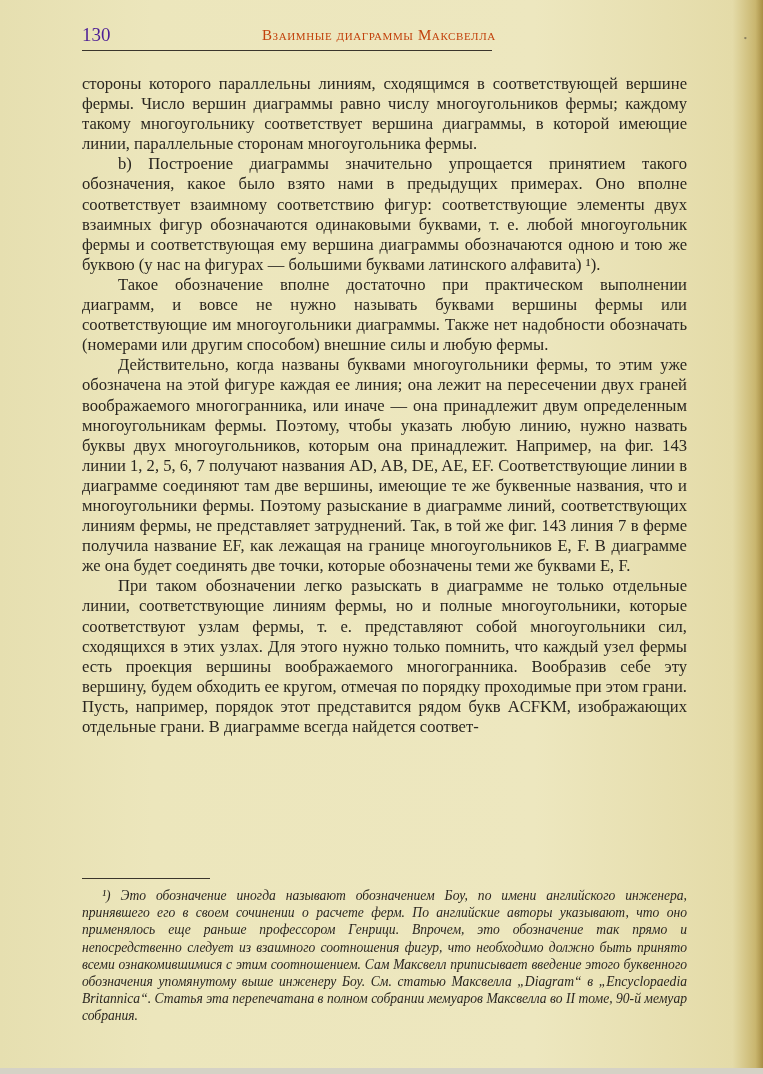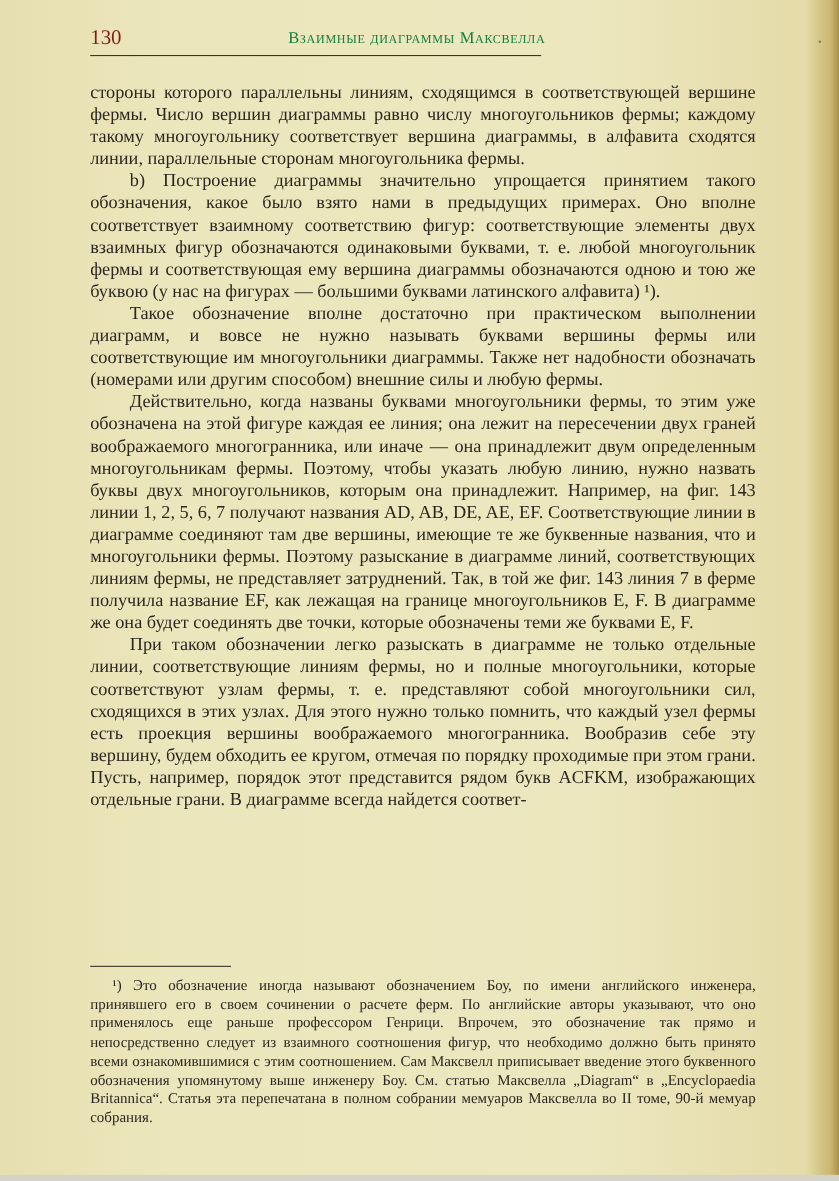"130" .page-num { color: #7f1d1d -> #4c1d95 }
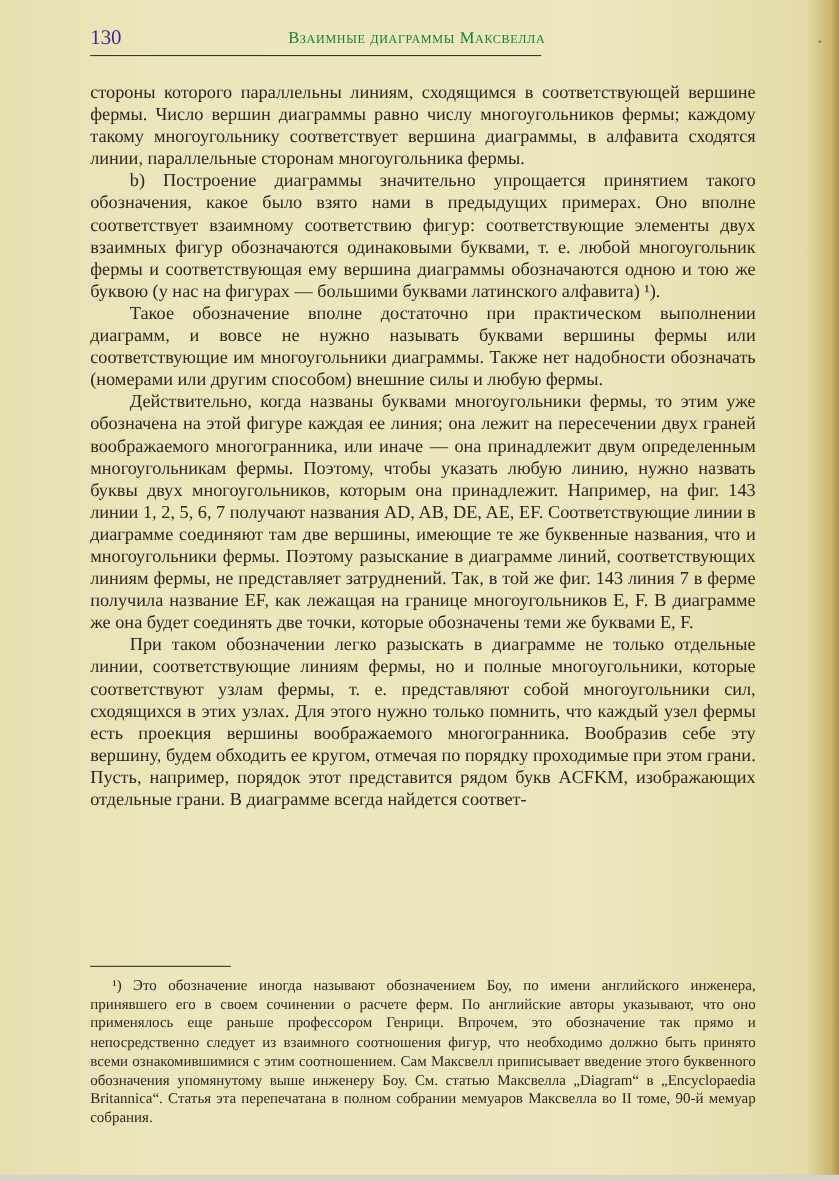"Взаимные диаграммы Максвелла" .running-head { color: #15803d -> #c2410c }
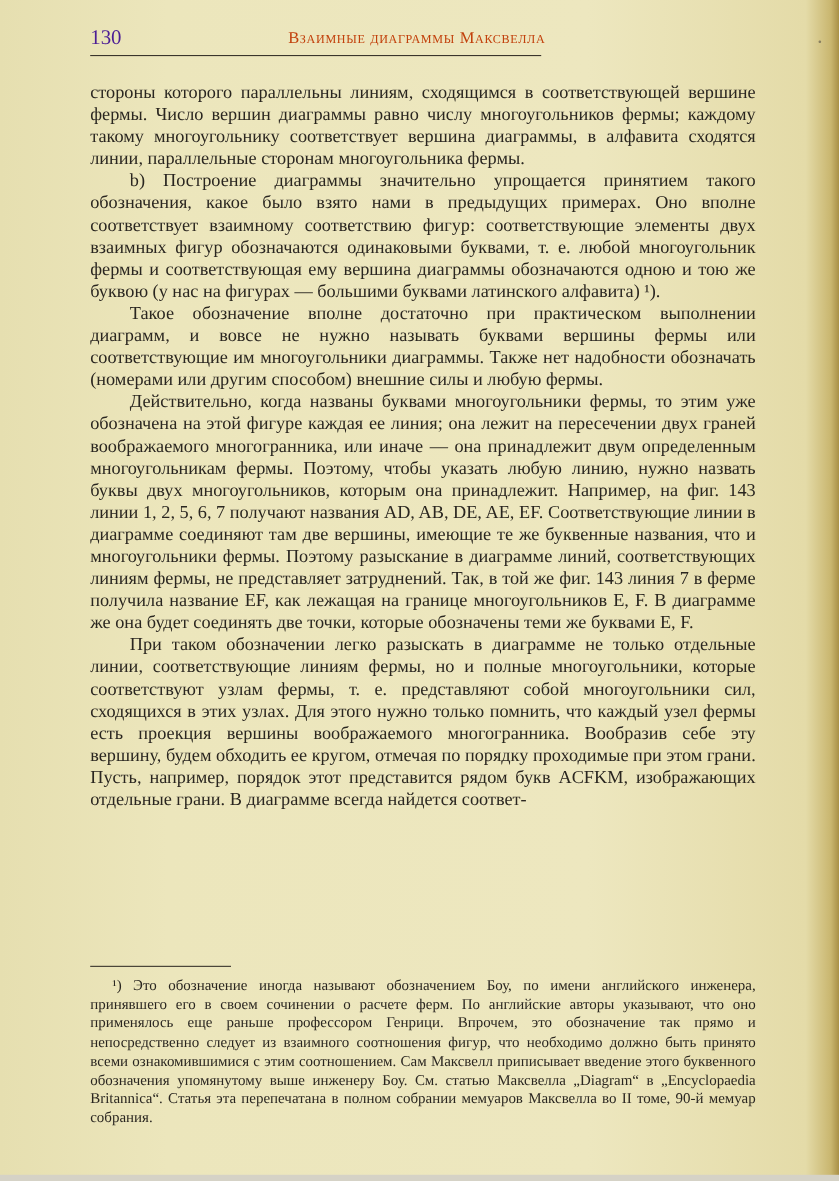"стороны которого параллельны линиям," p { text: алфавита сходятся -> которой имеющие }
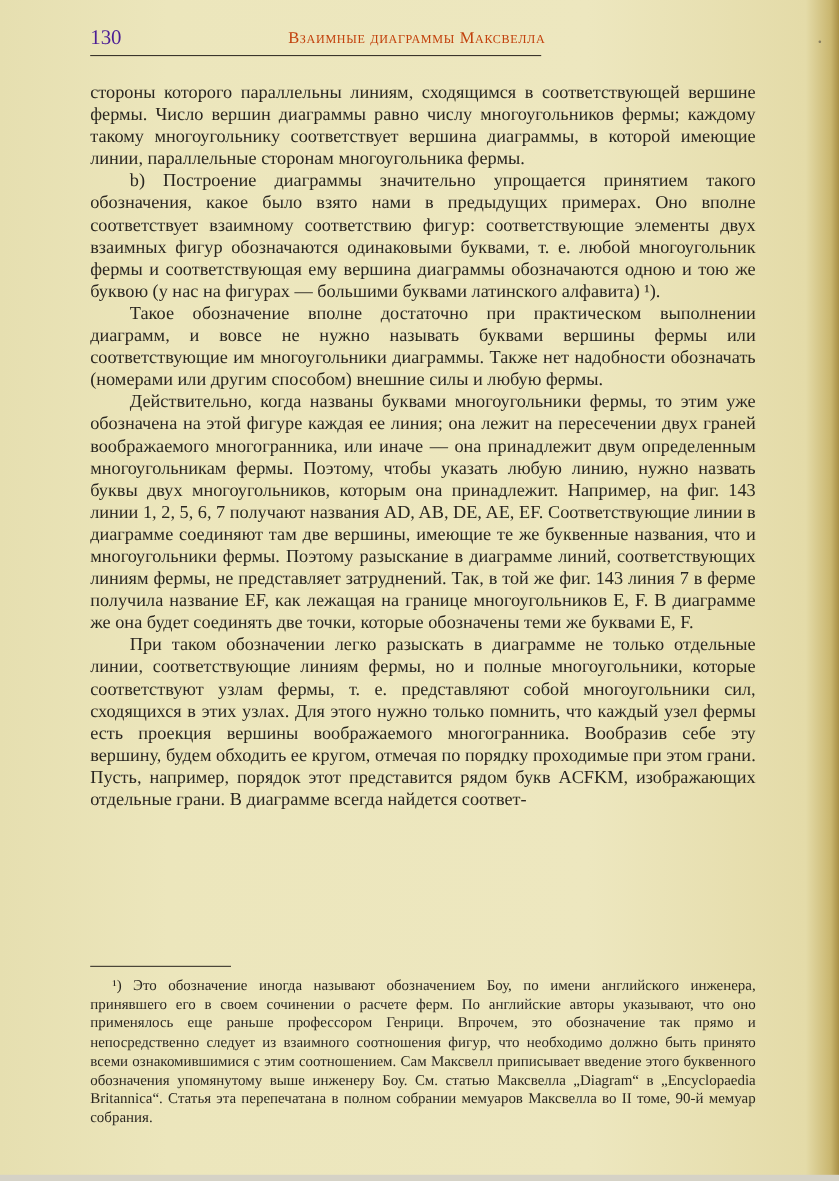"¹) Это обозначение иногда называют" .footnote { font-style: none -> italic }
